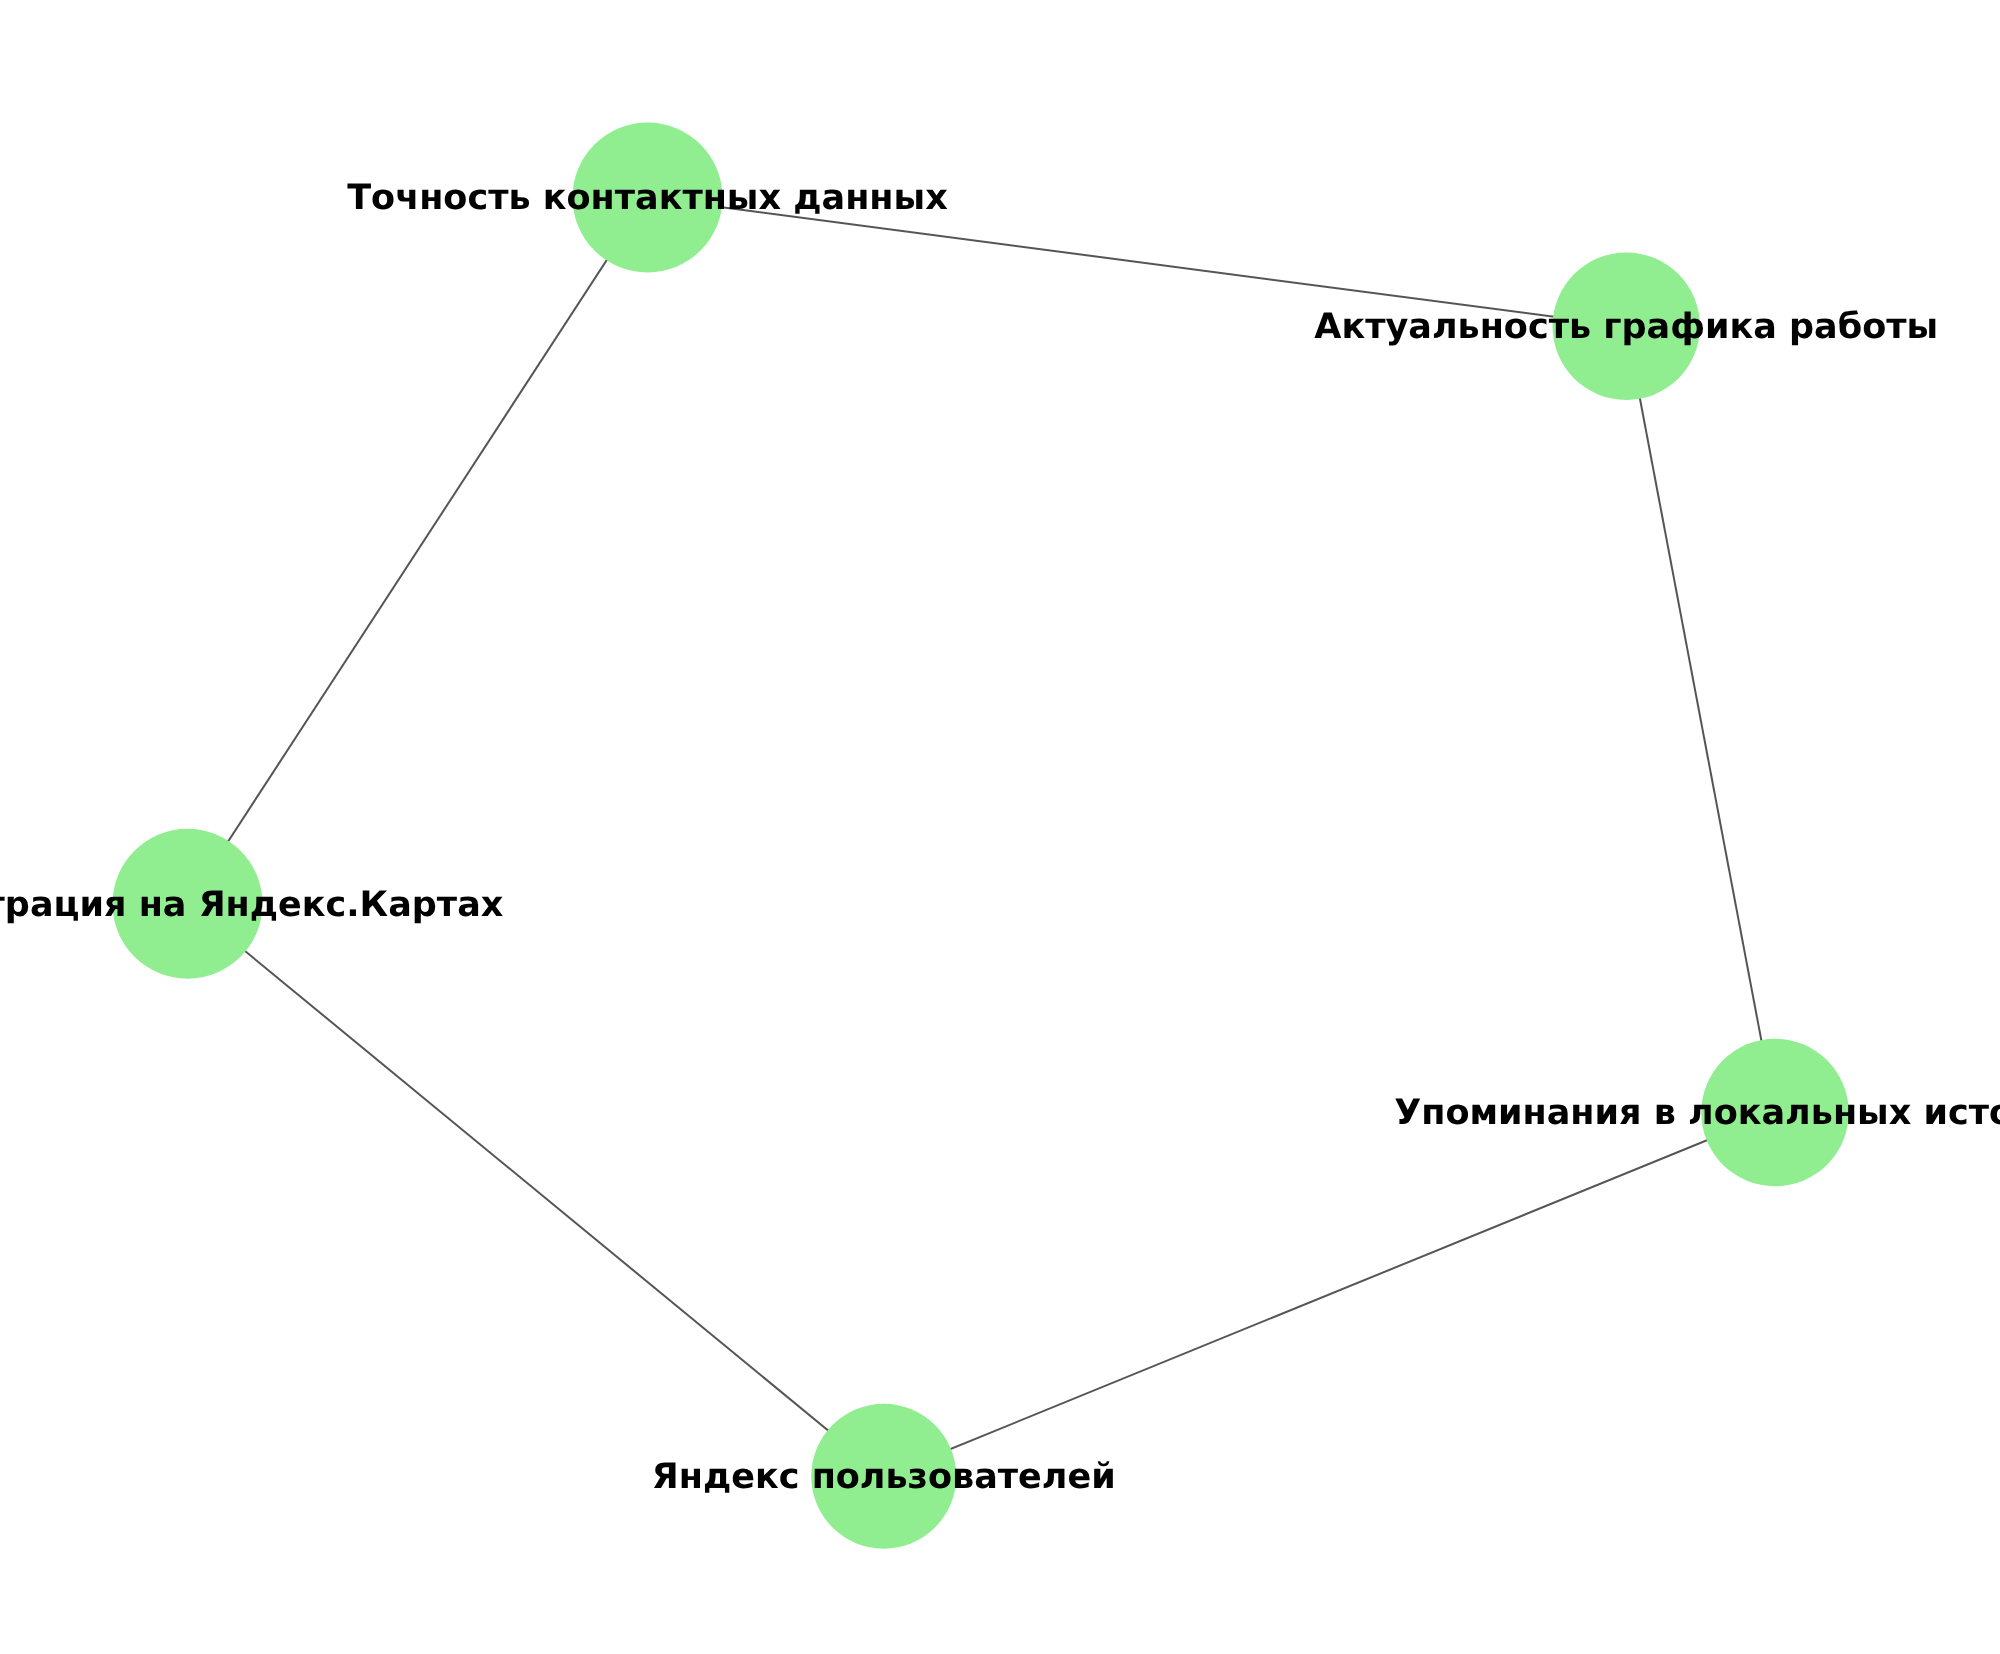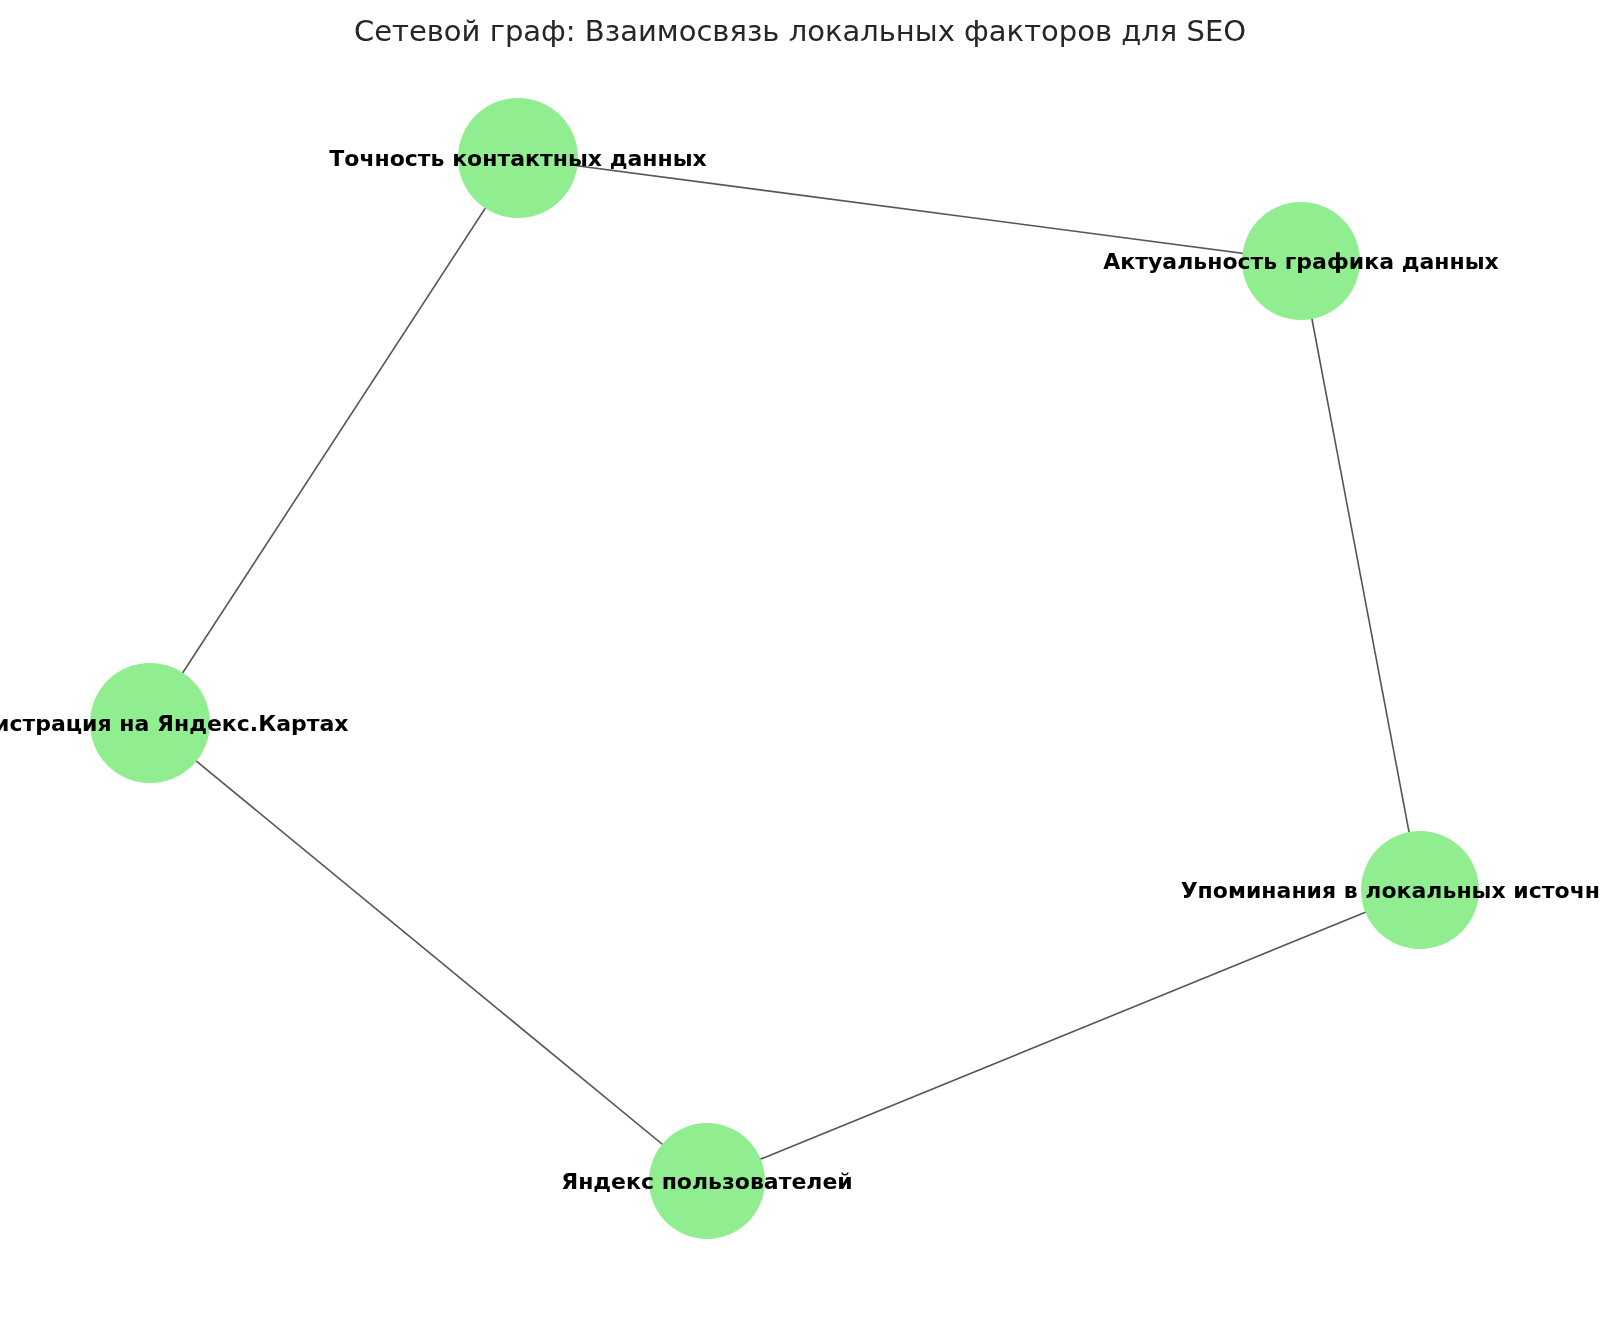"Сетевой граф: Взаимосвязь локальных" div { html: <div>Сетевой граф: Взаимосвязь локальных факторов для SEO</div> -> none }
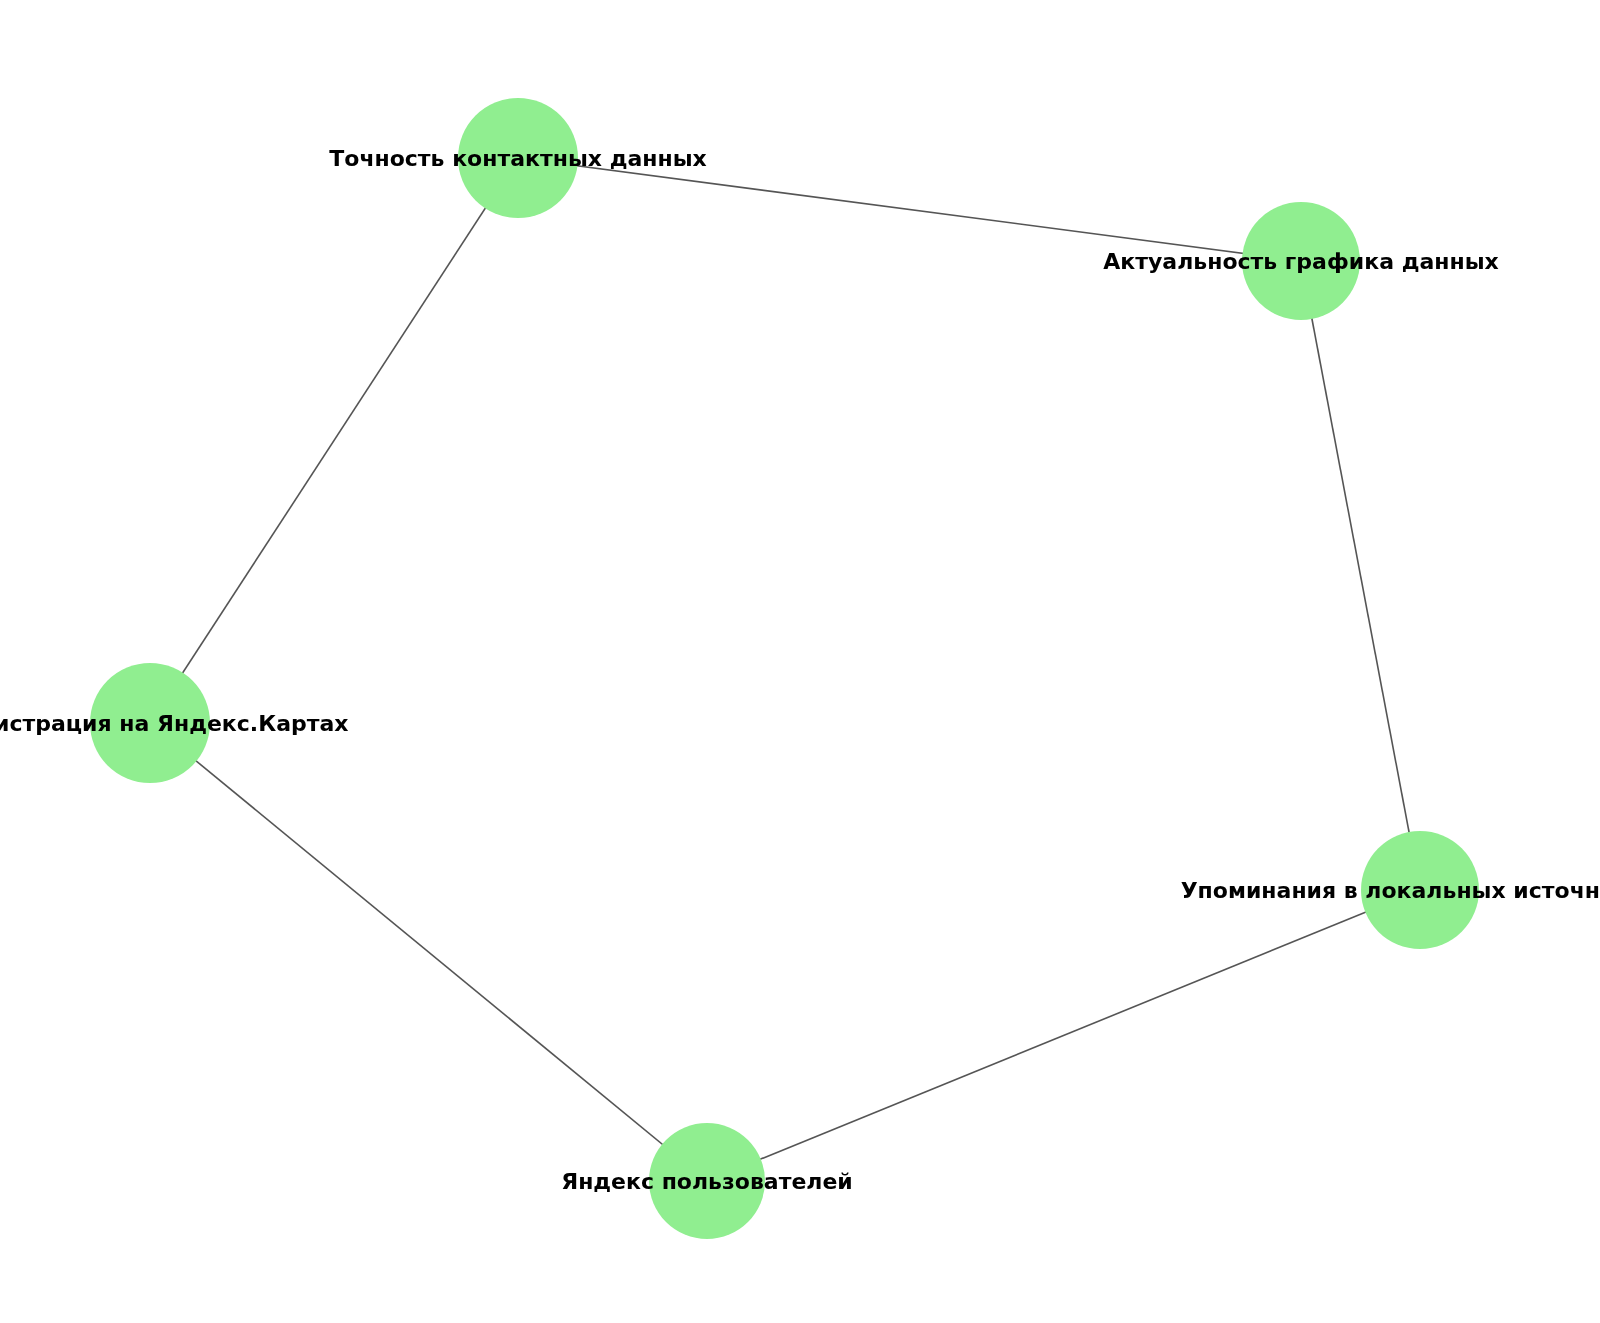"Точность контактных данных" .node-label { font-size: 22px -> 28px }
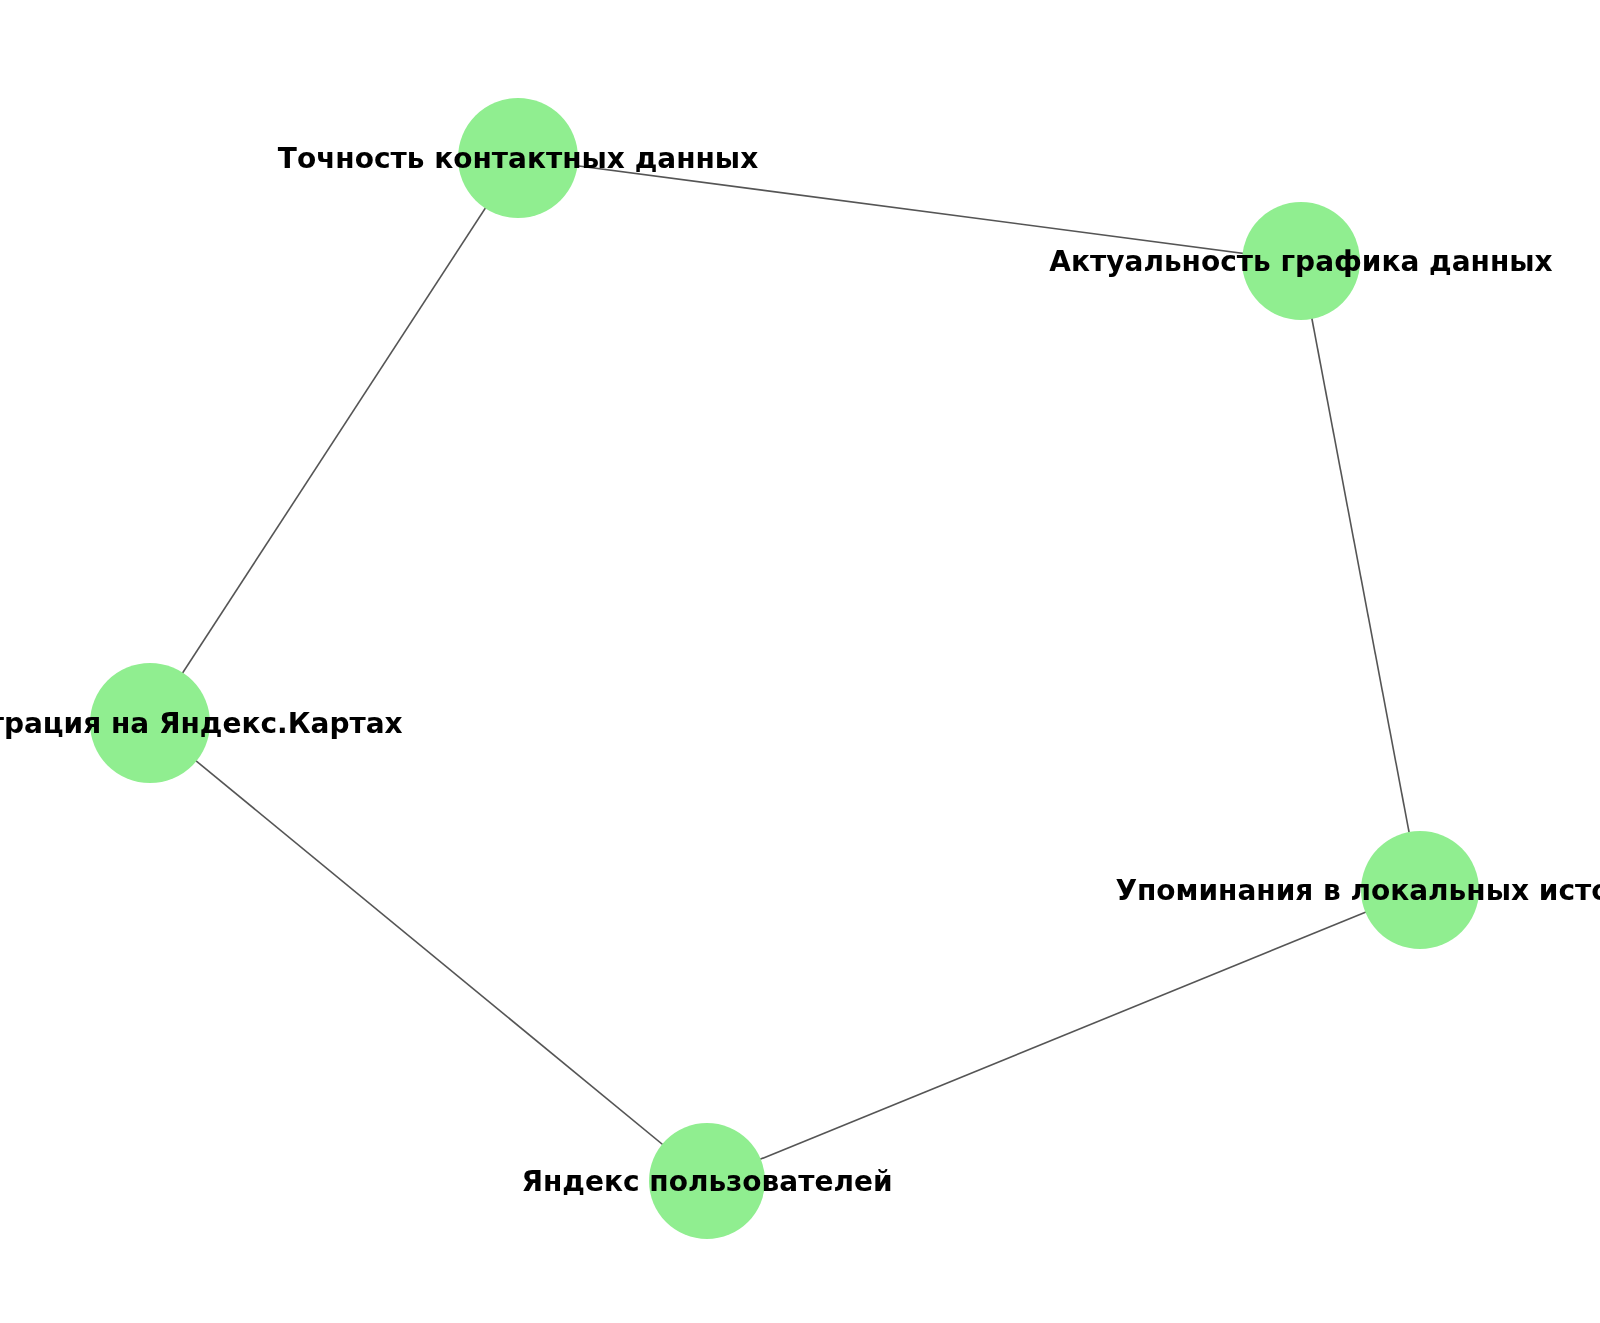"Актуальность графика данных" div.node-label { text: данных -> работы }
